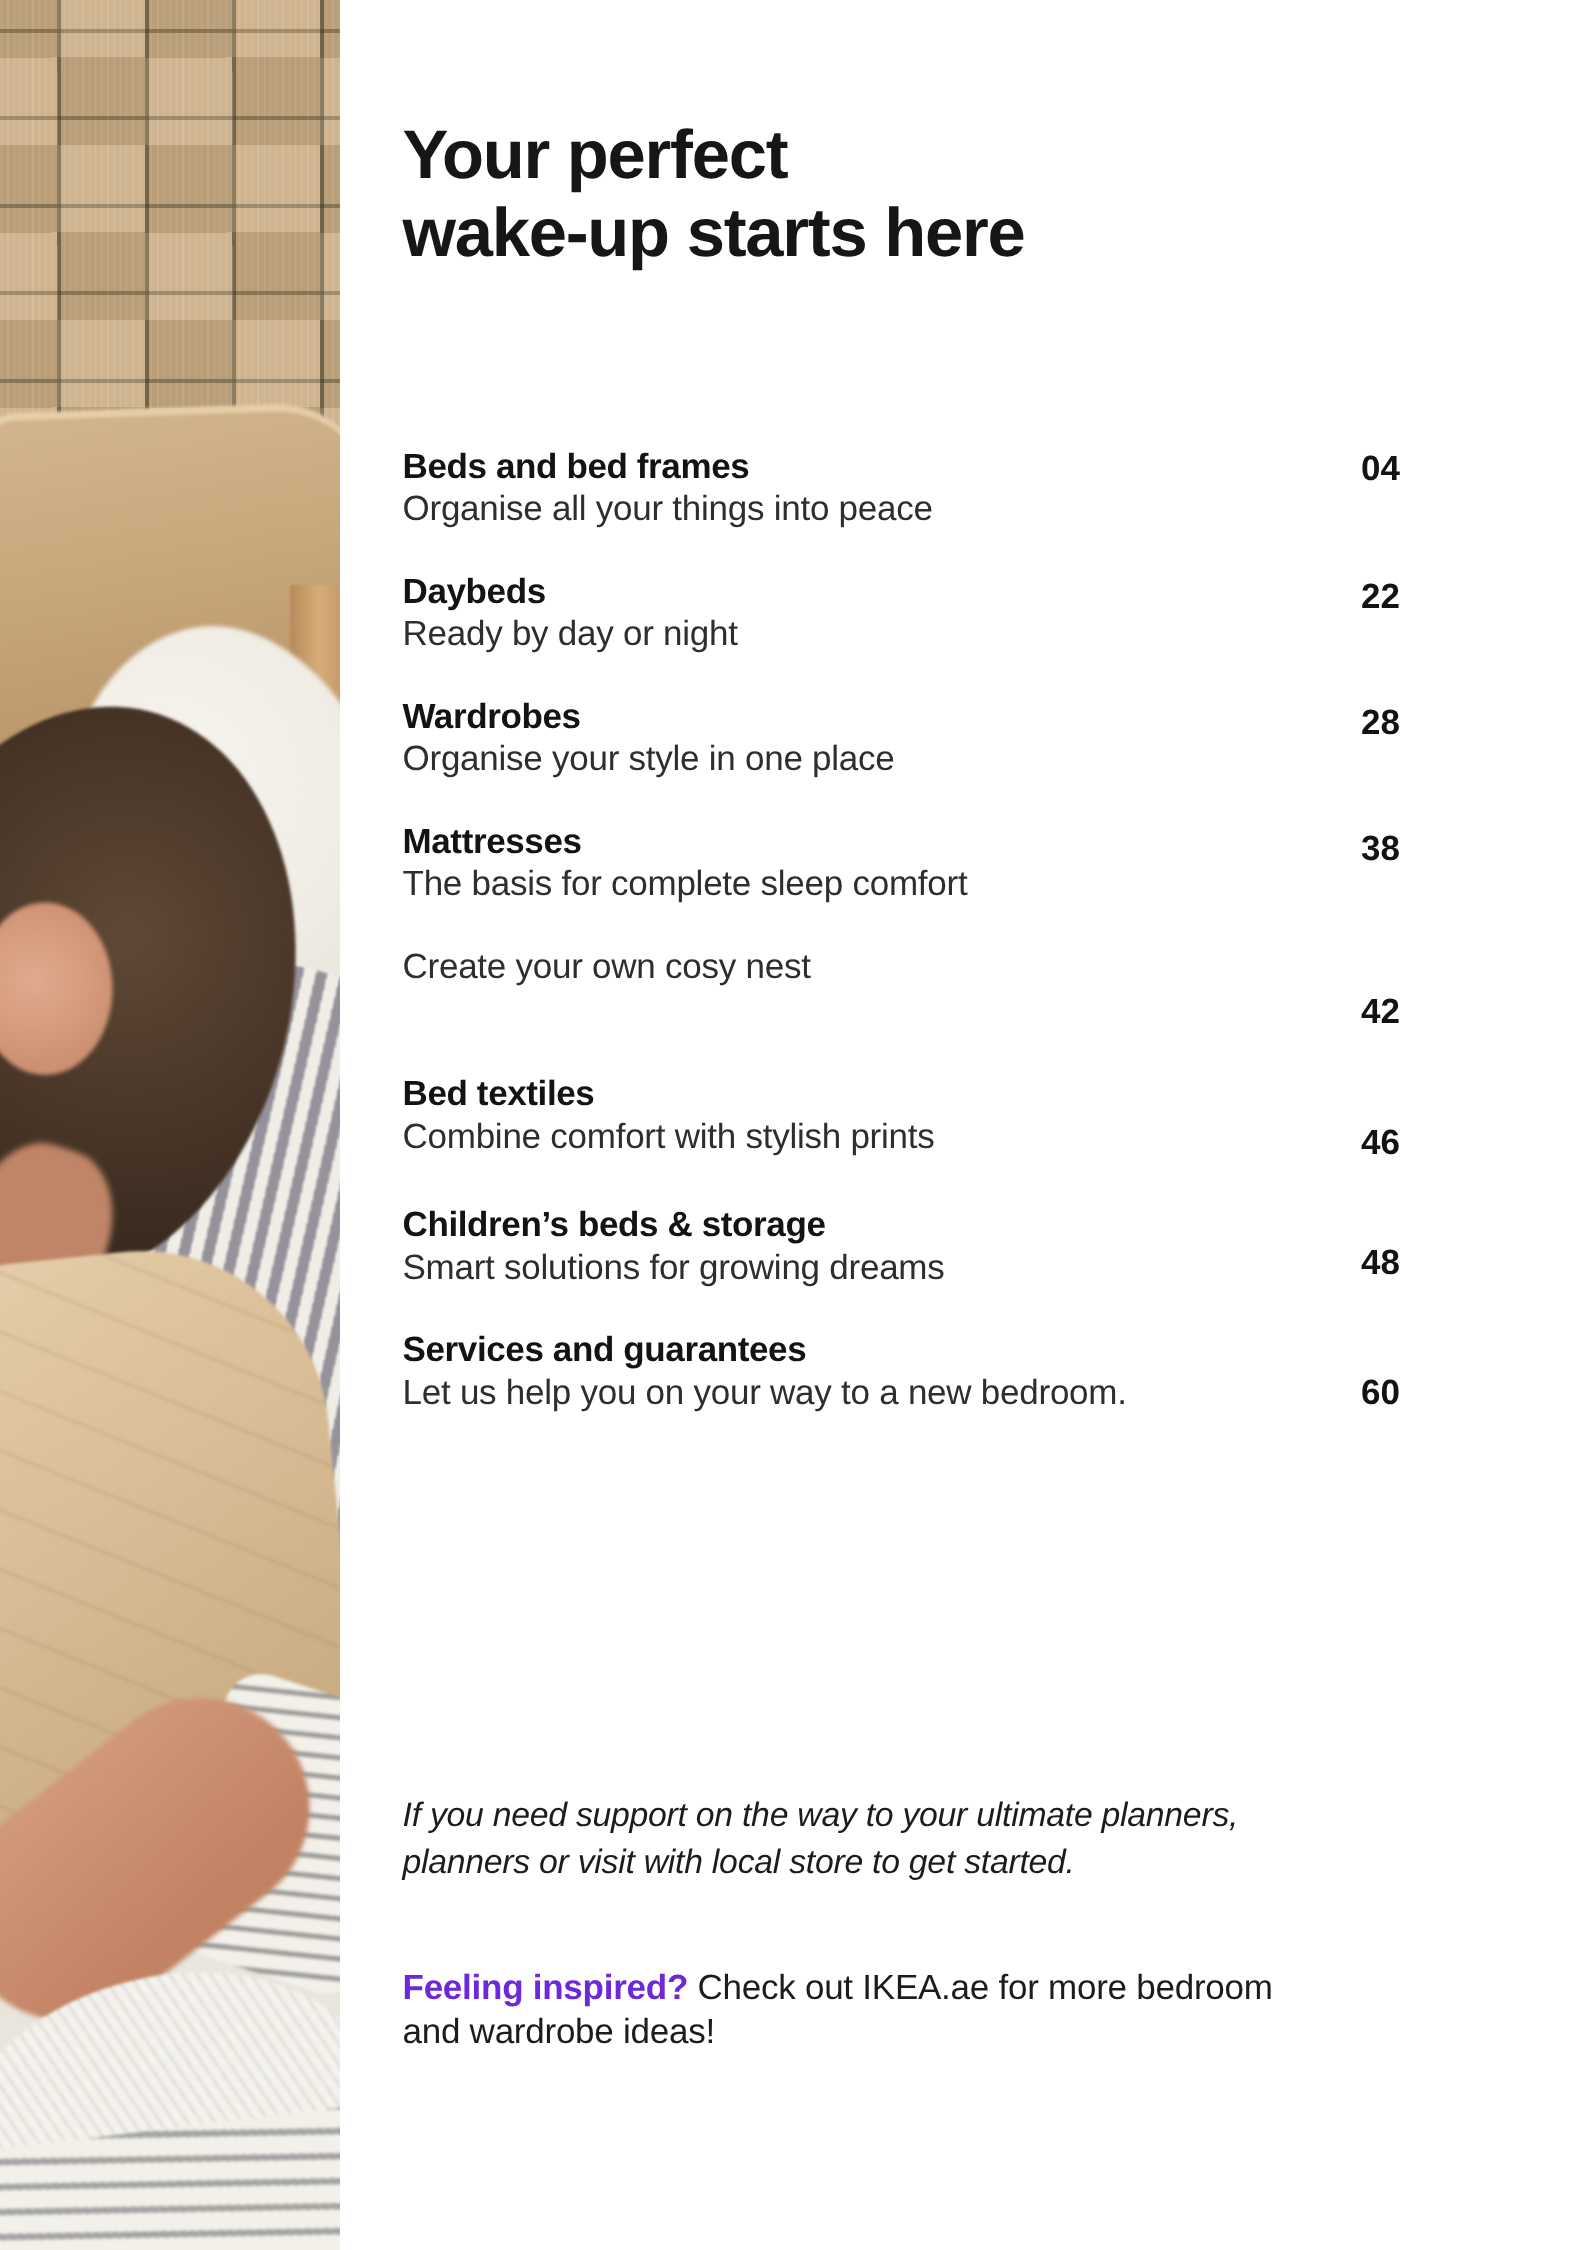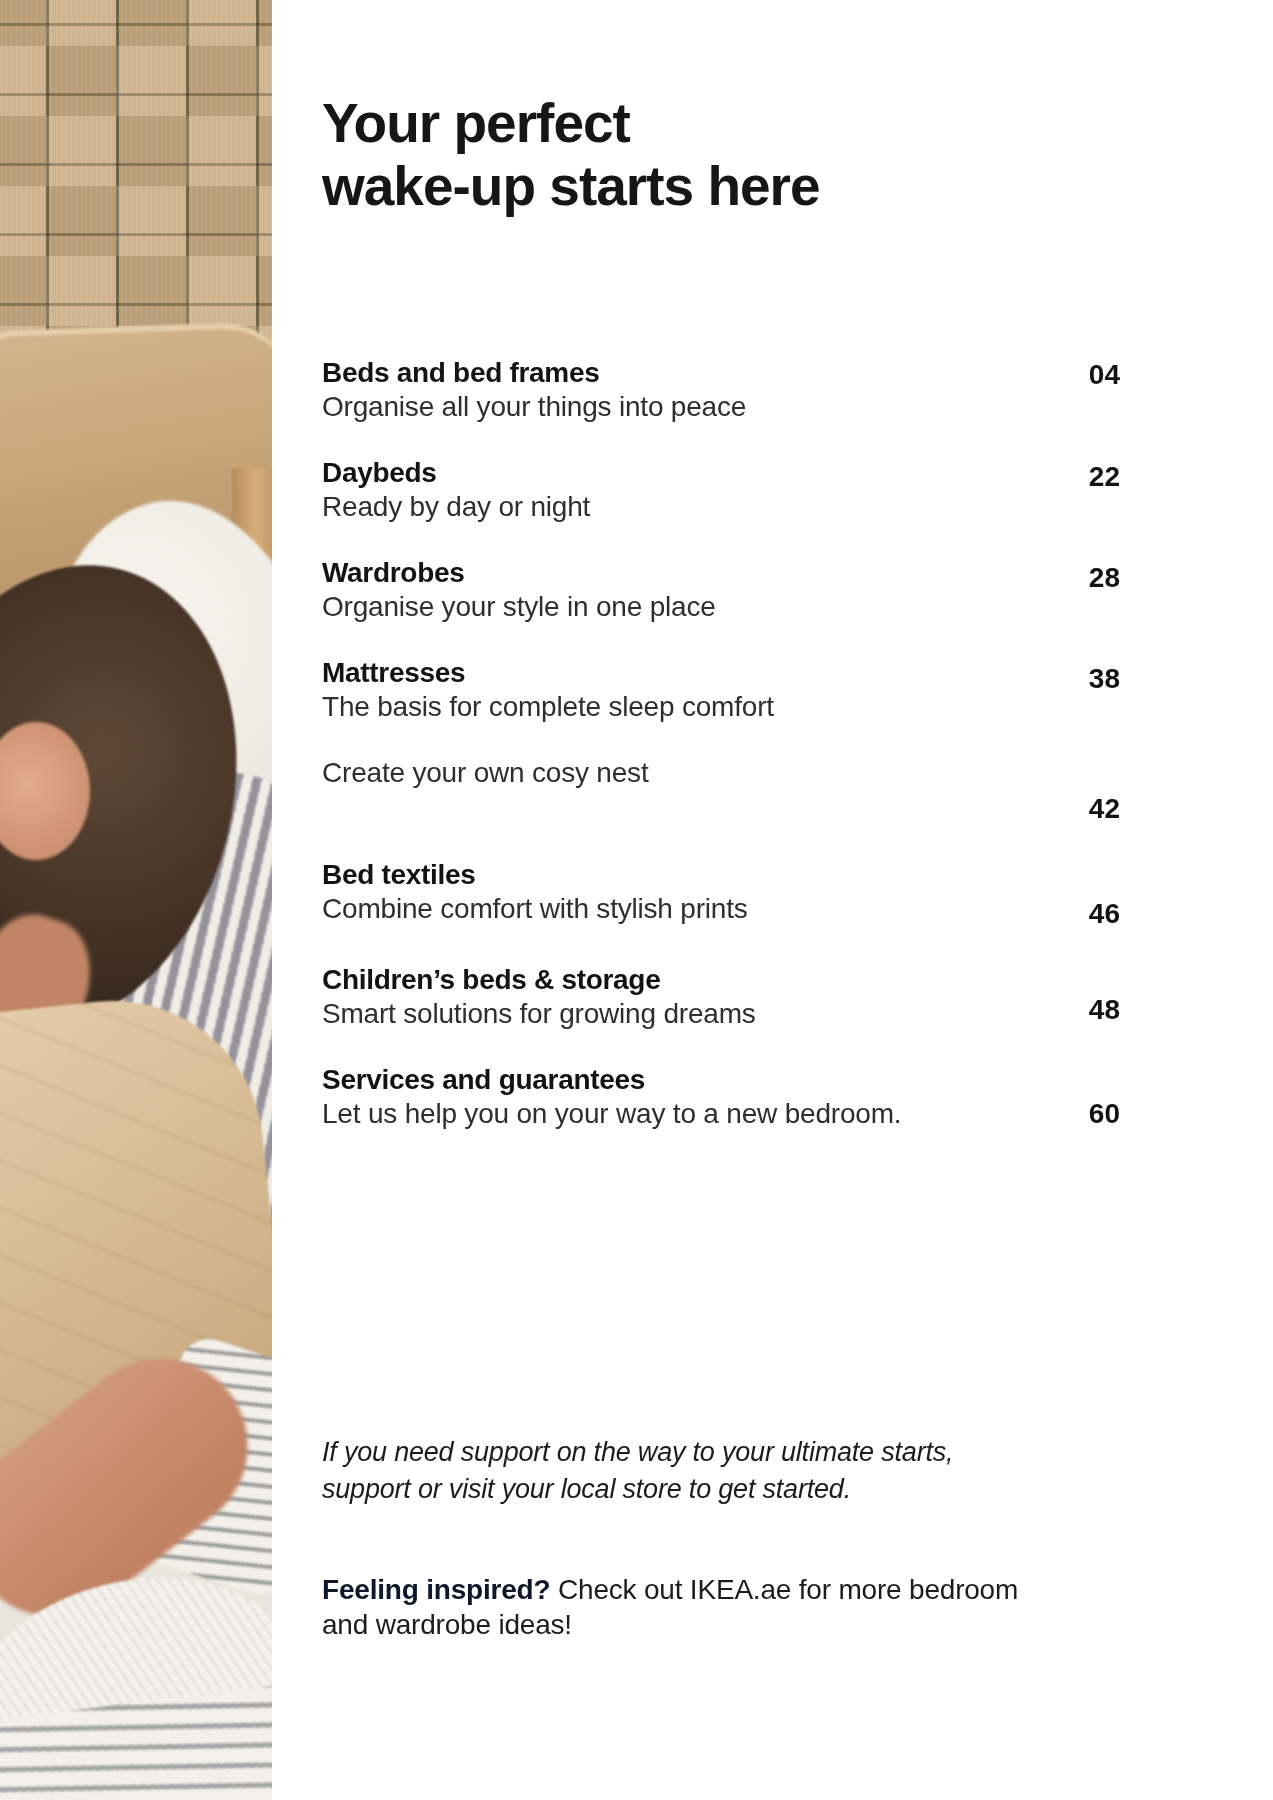"If you need support on" div { text: starts -> planners }
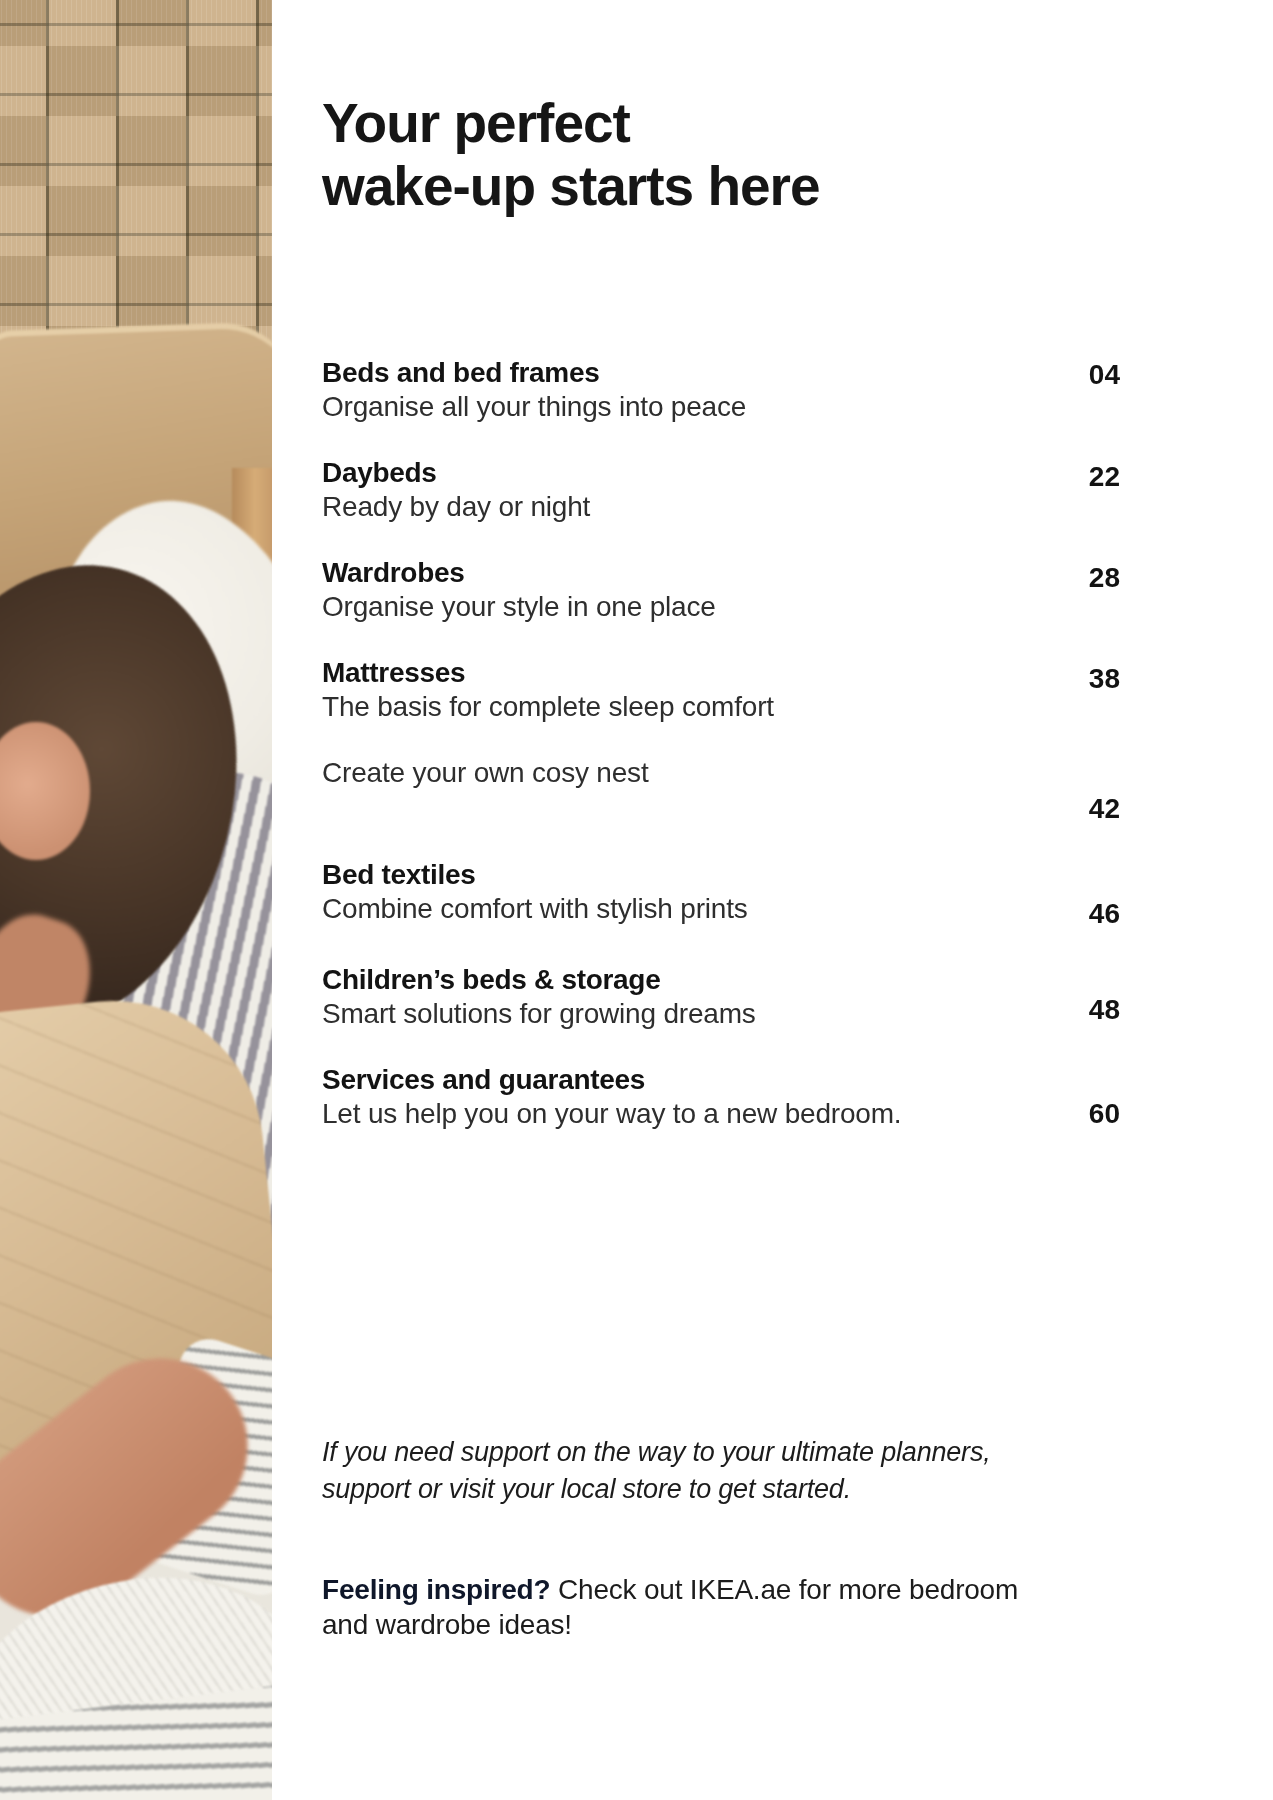"support or visit your local" div { text: support or visit your -> planners or visit with }
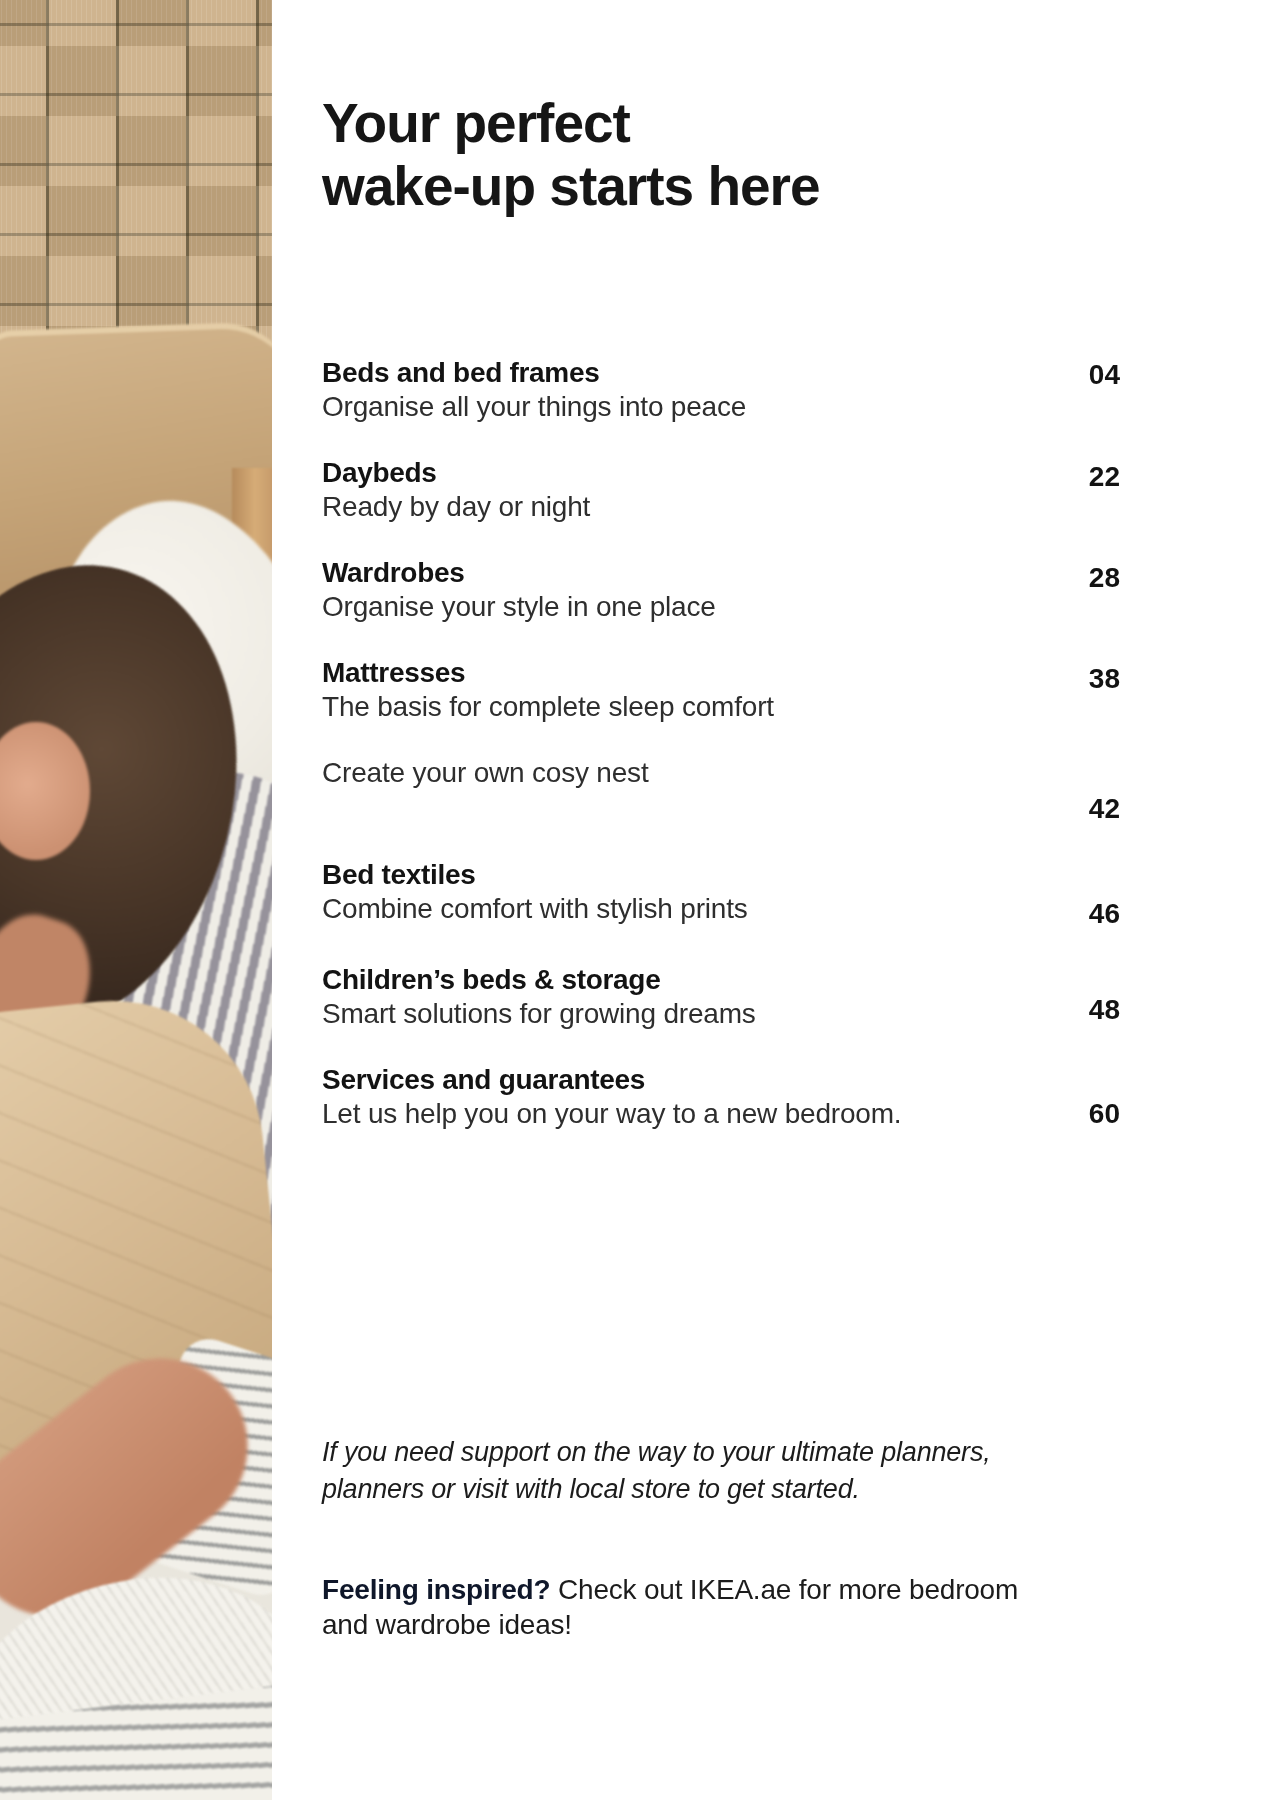"Feeling inspired?" .inspired b { color: #0f172a -> #6d28d9 }
